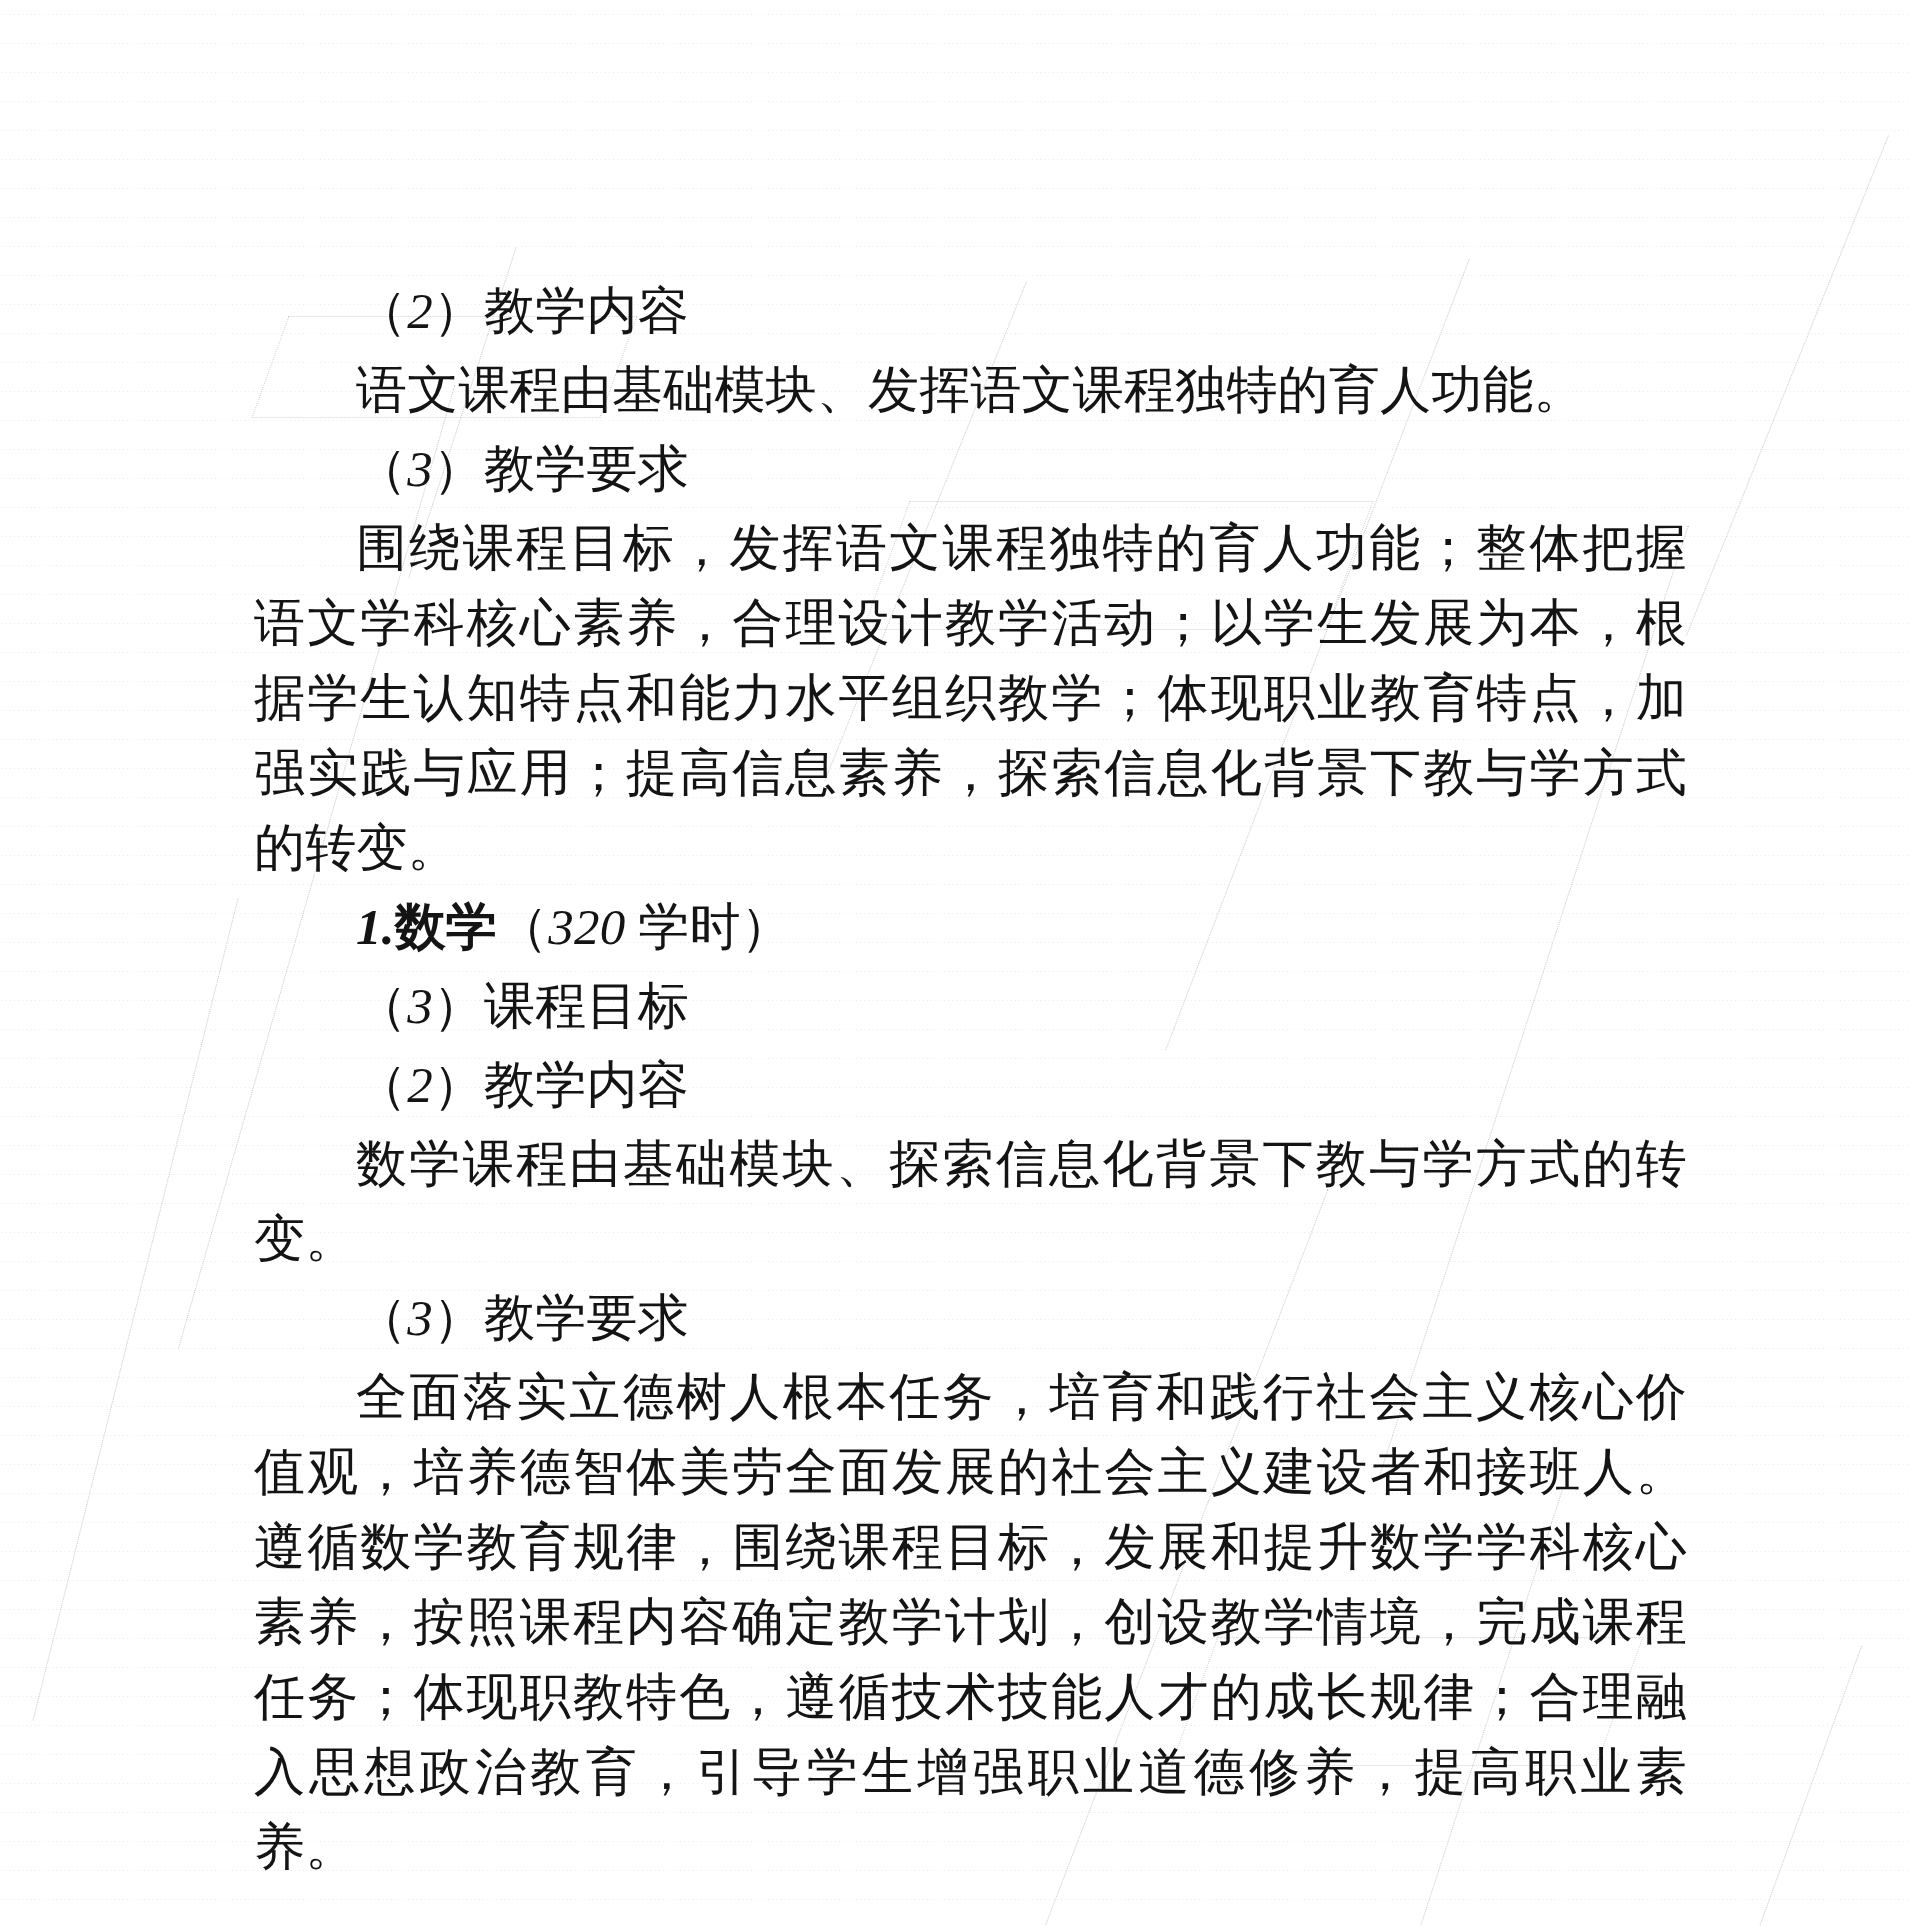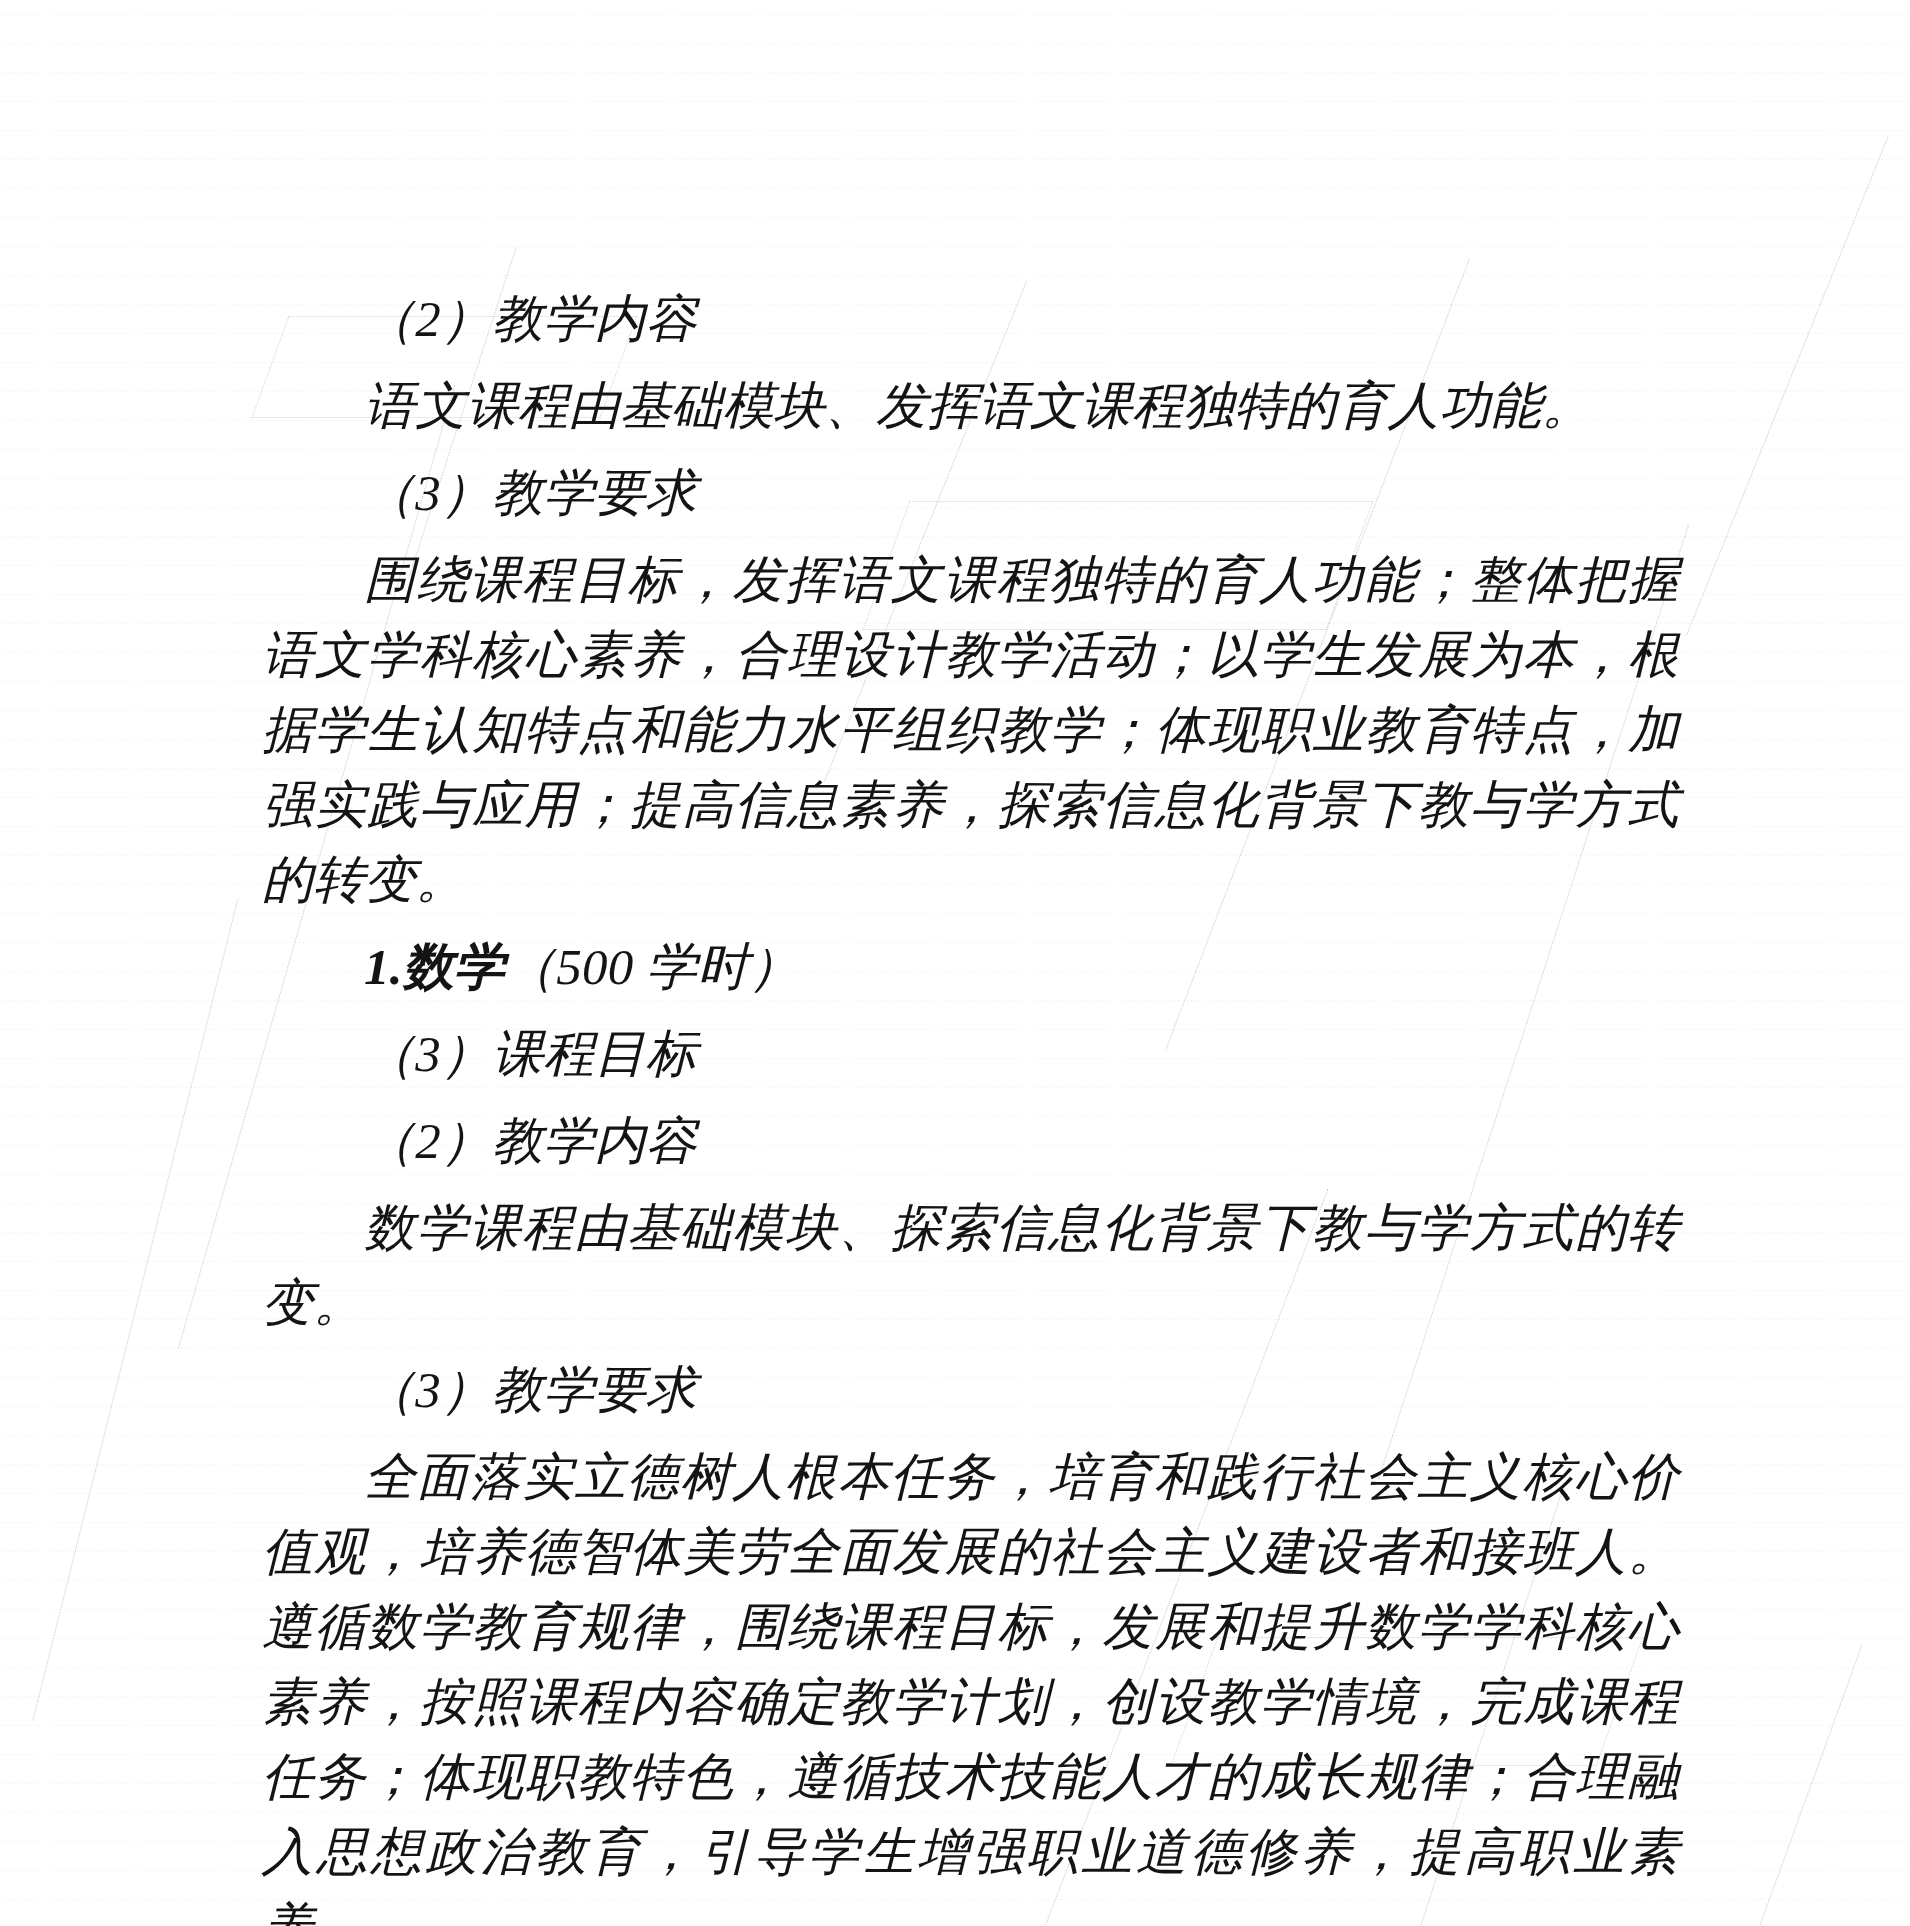"（2）教学内容" .content p { font-style: italic -> none; margin: 12px -> 4px }
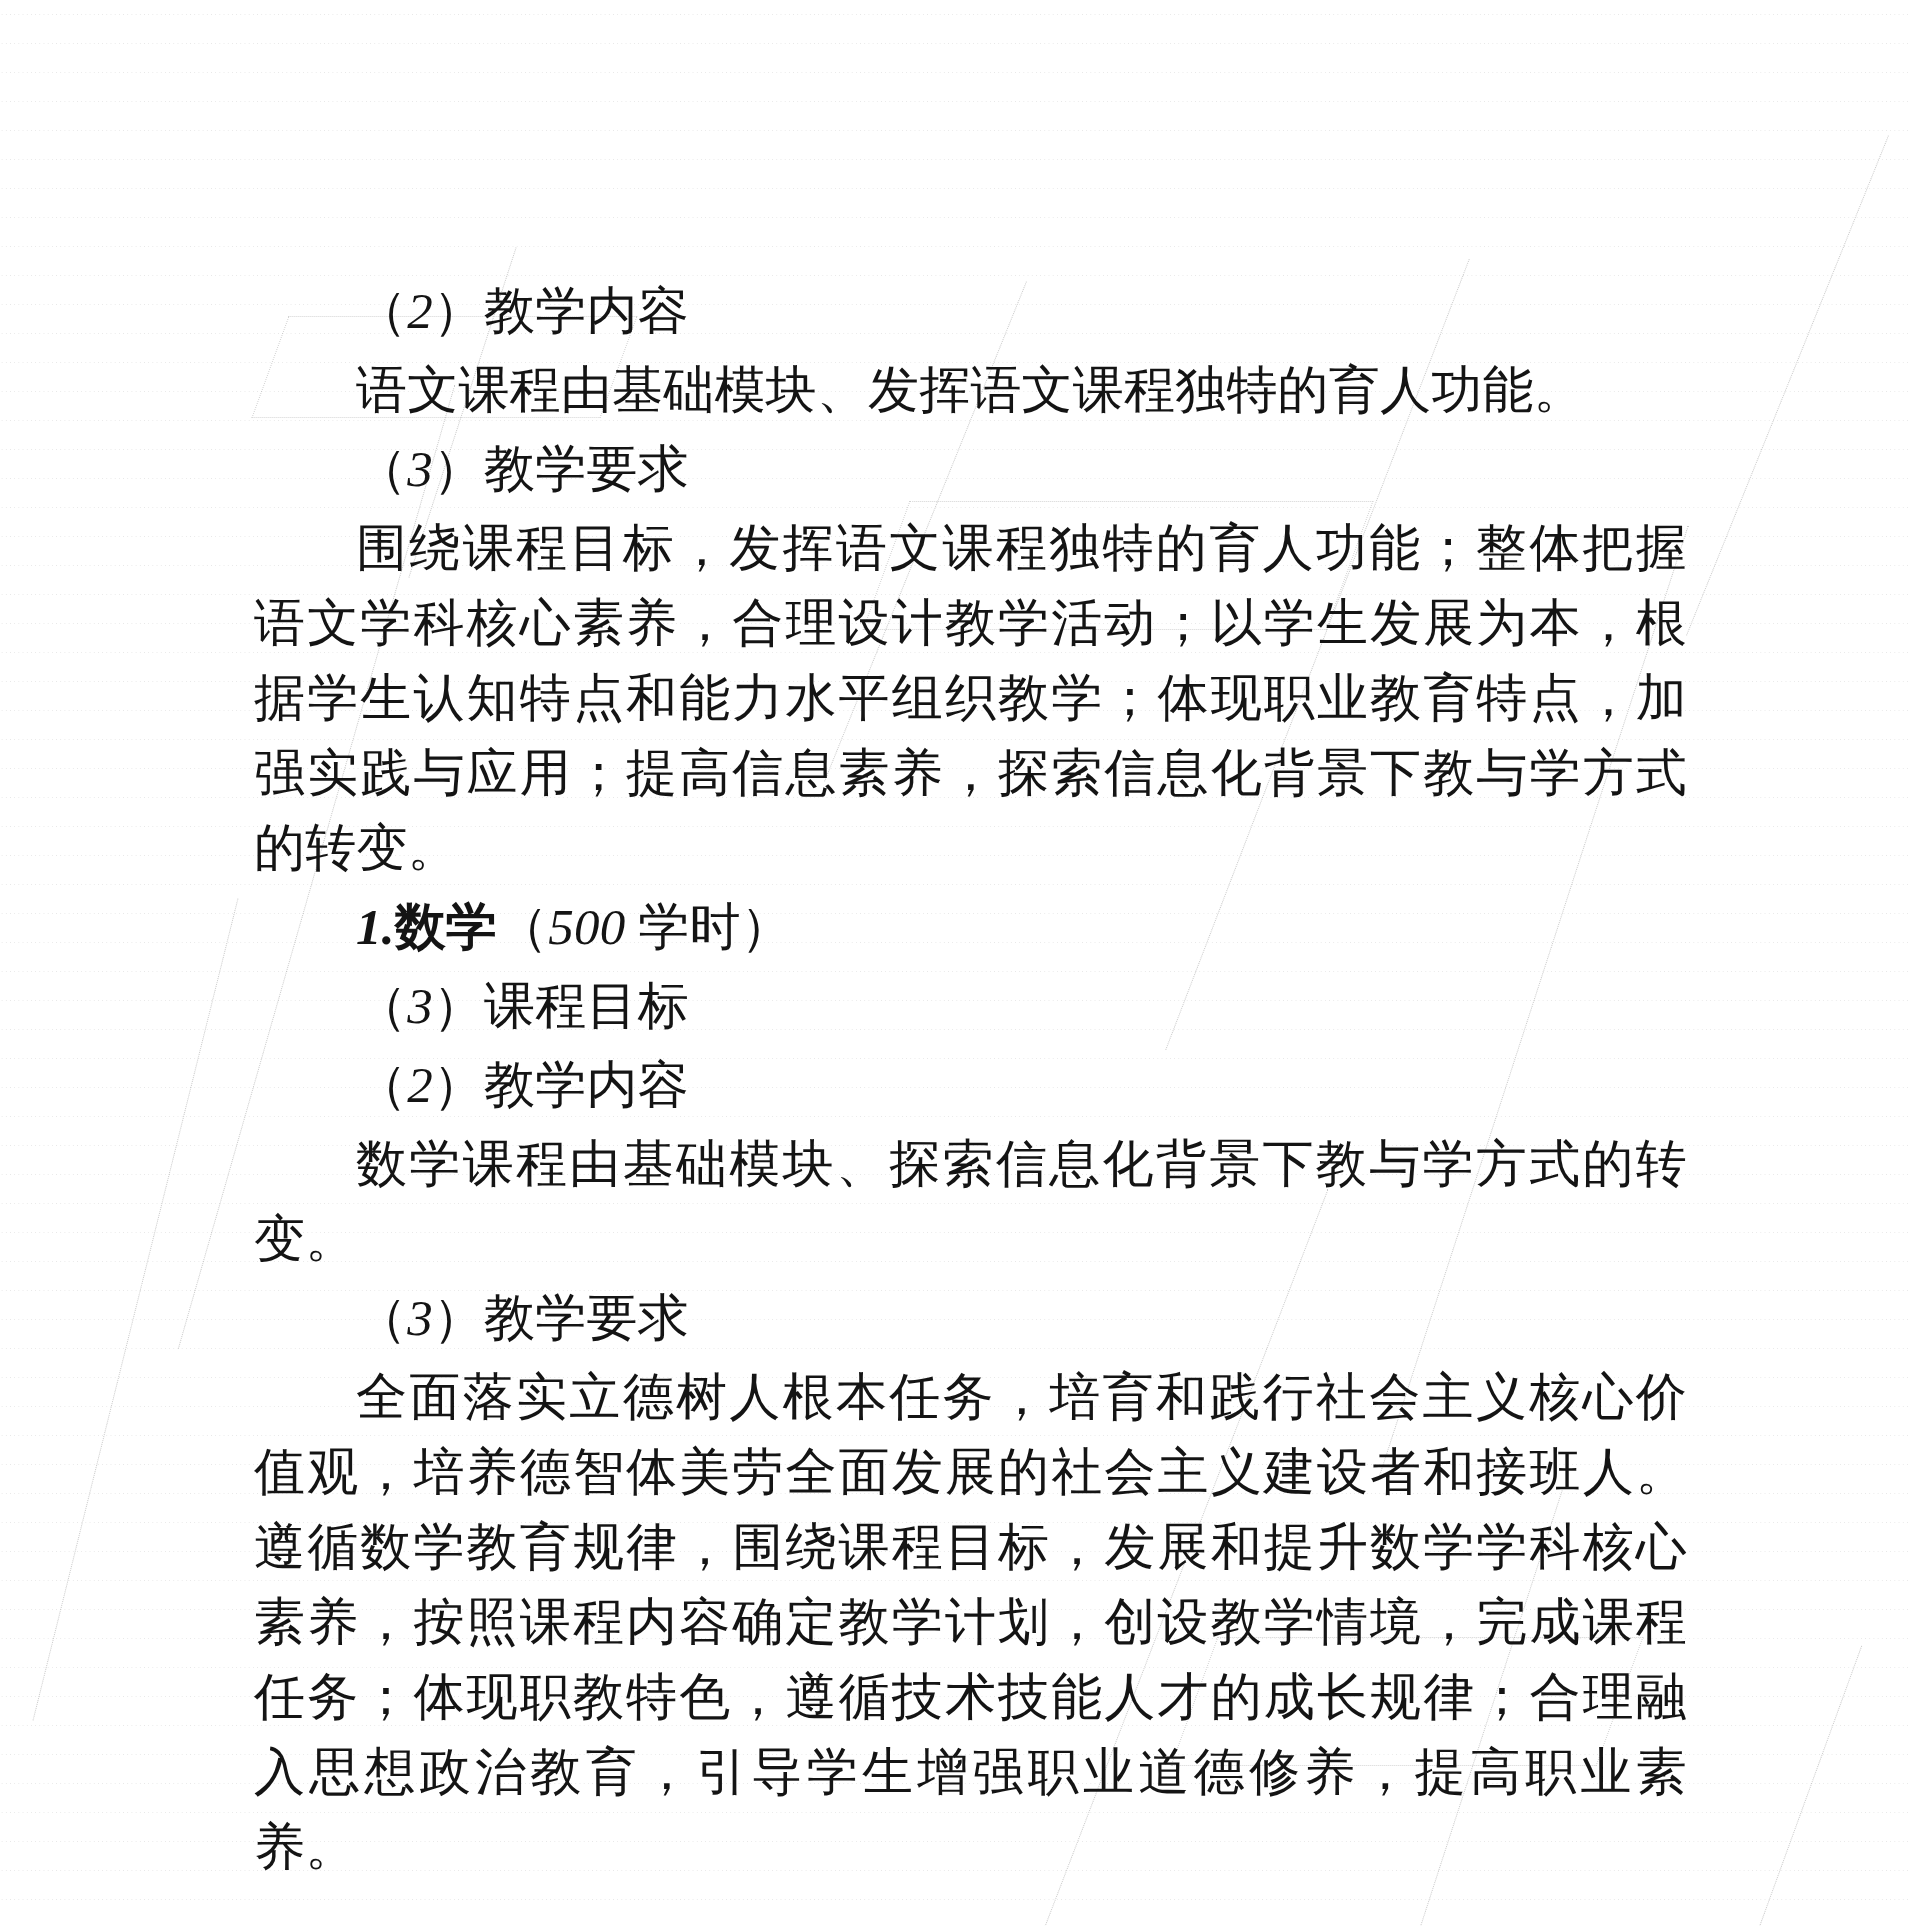"（500 学时）" span { text: 500 -> 320 }
